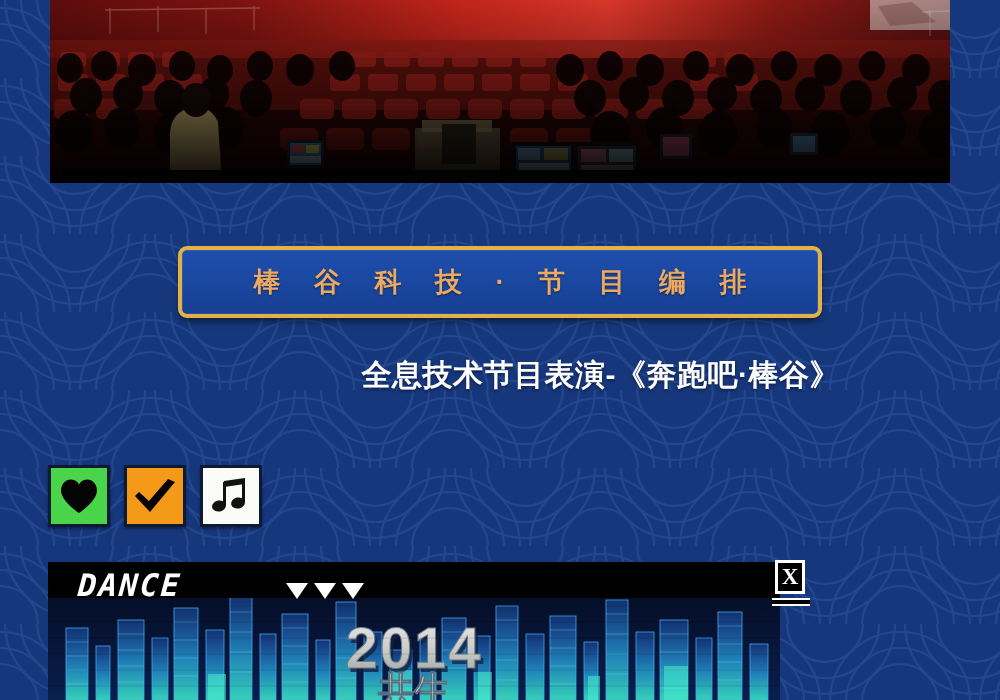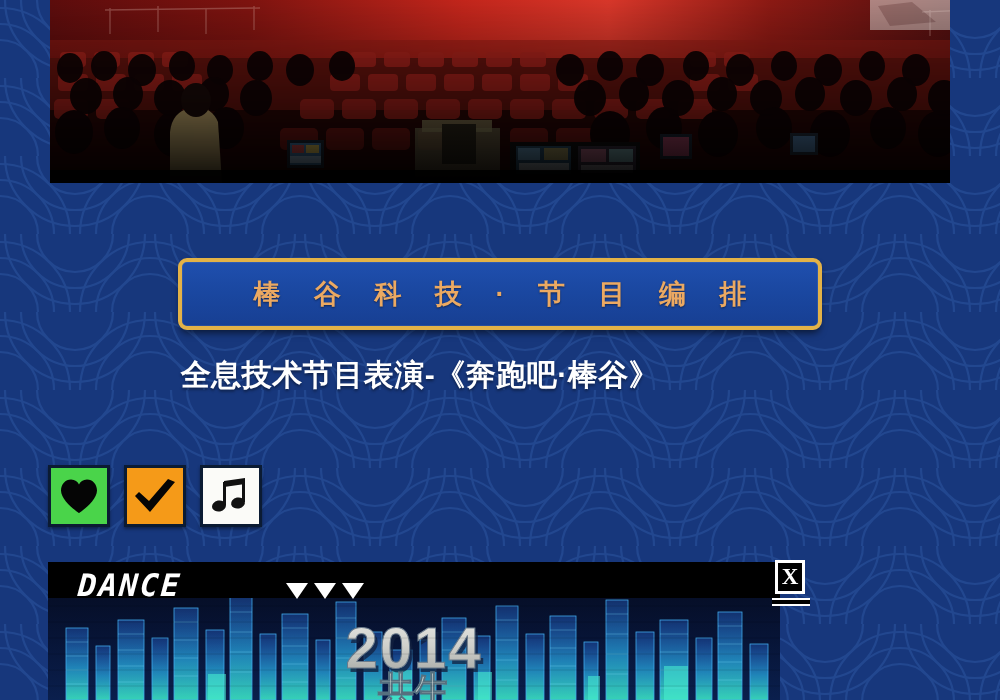"棒 谷 科 技 ·" #banner-wrap { margin-top: 12px -> none }
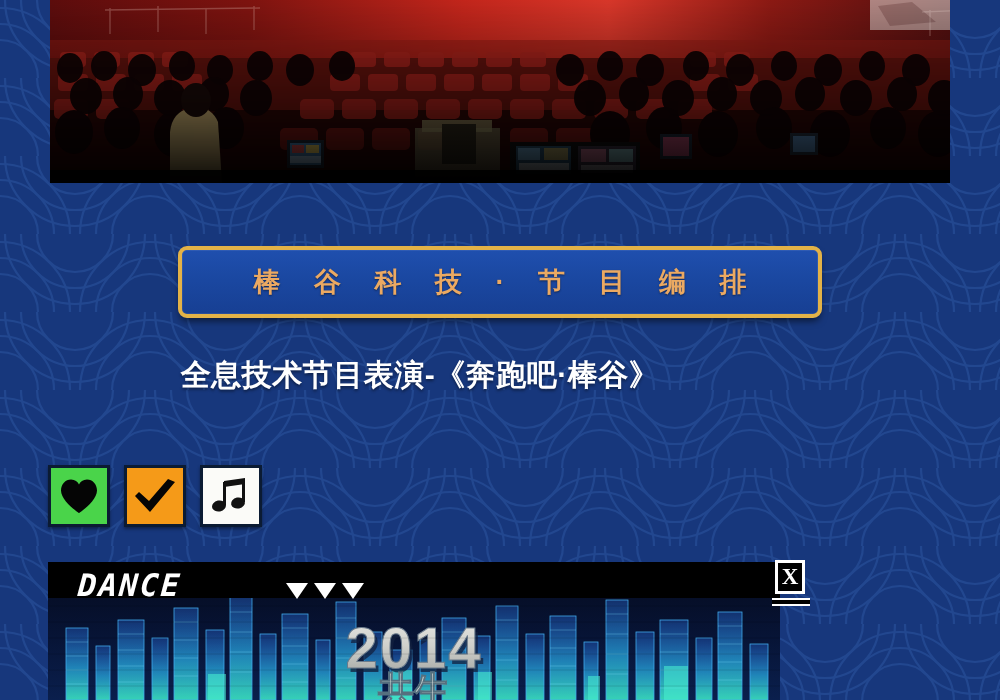"全息技术节目表演-《奔跑吧·棒谷》" #headlines { text-align: center -> right }
